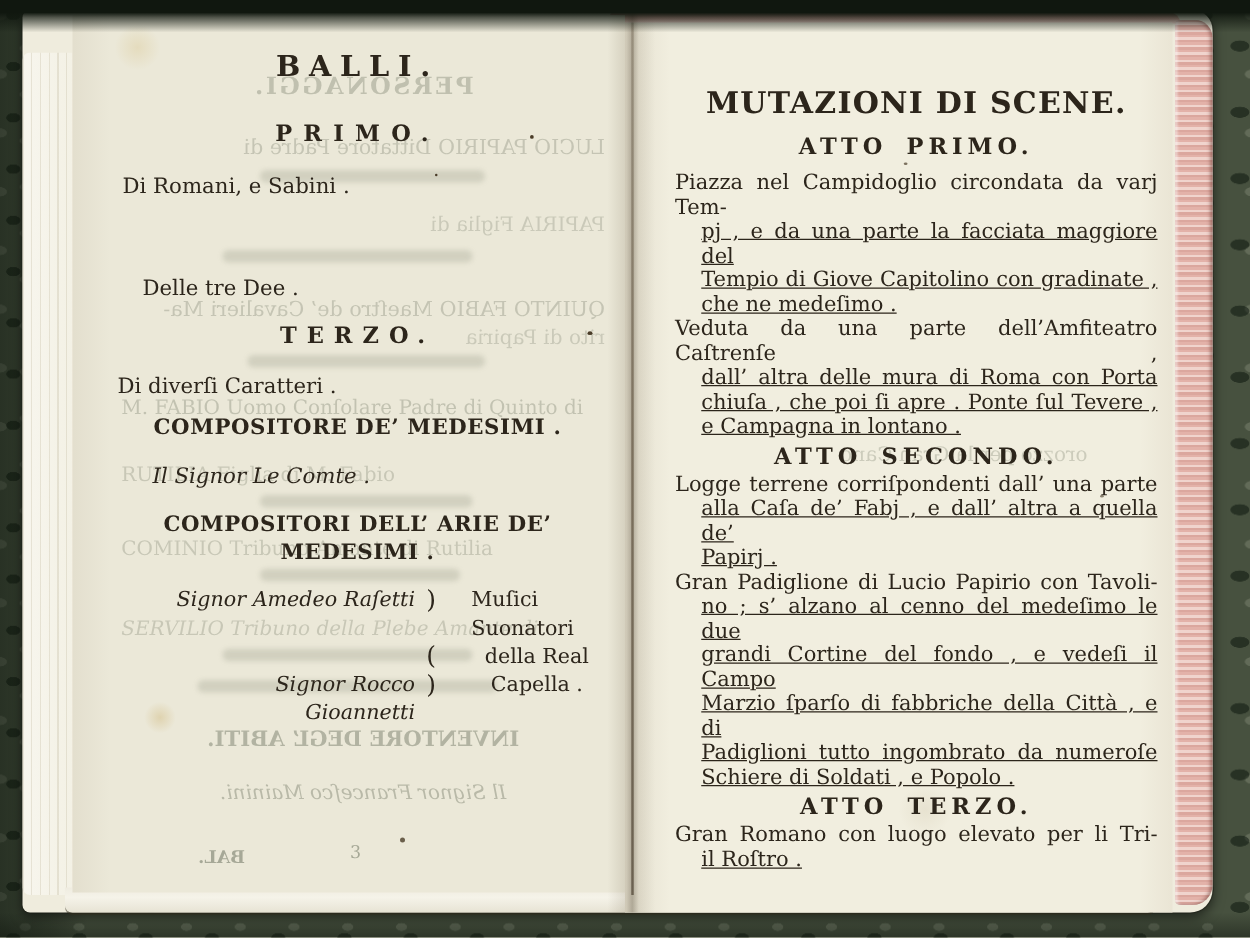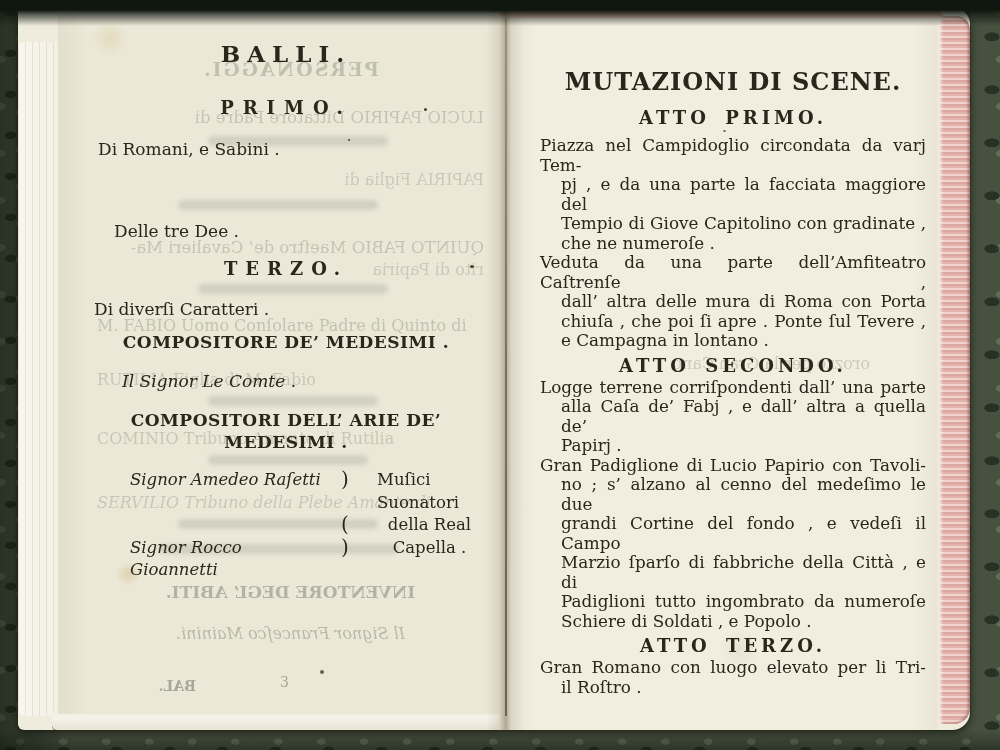"pj , e da una" .tline.cont { text-decoration: none -> underline }
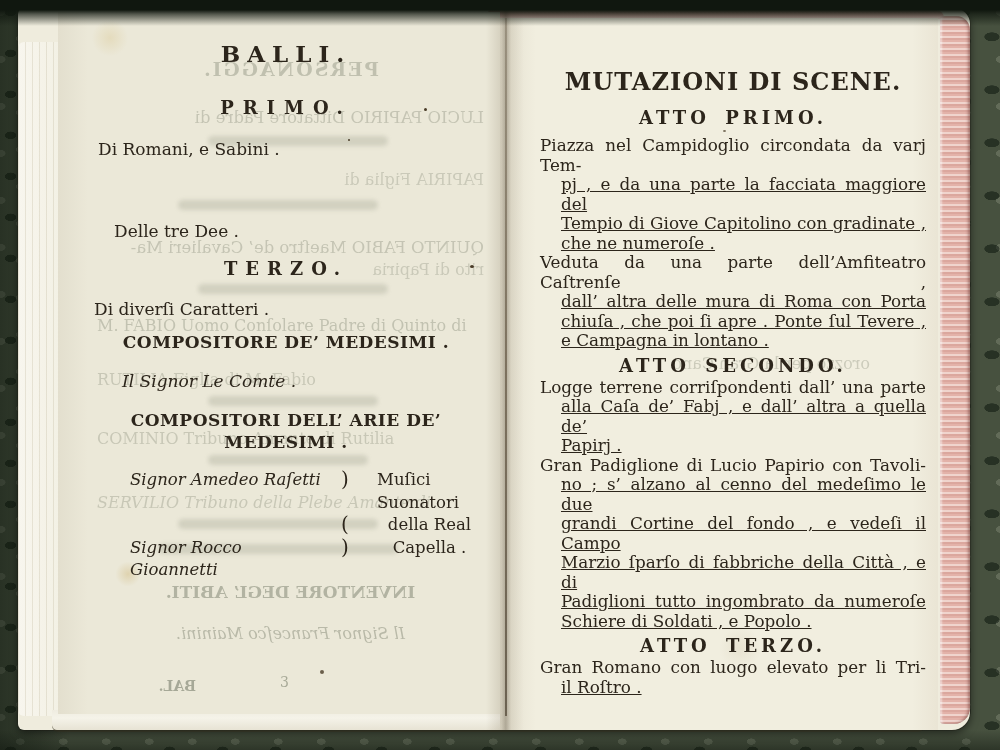"che ne numeroſe ." div.tline { text: numeroſe -> medeſimo }
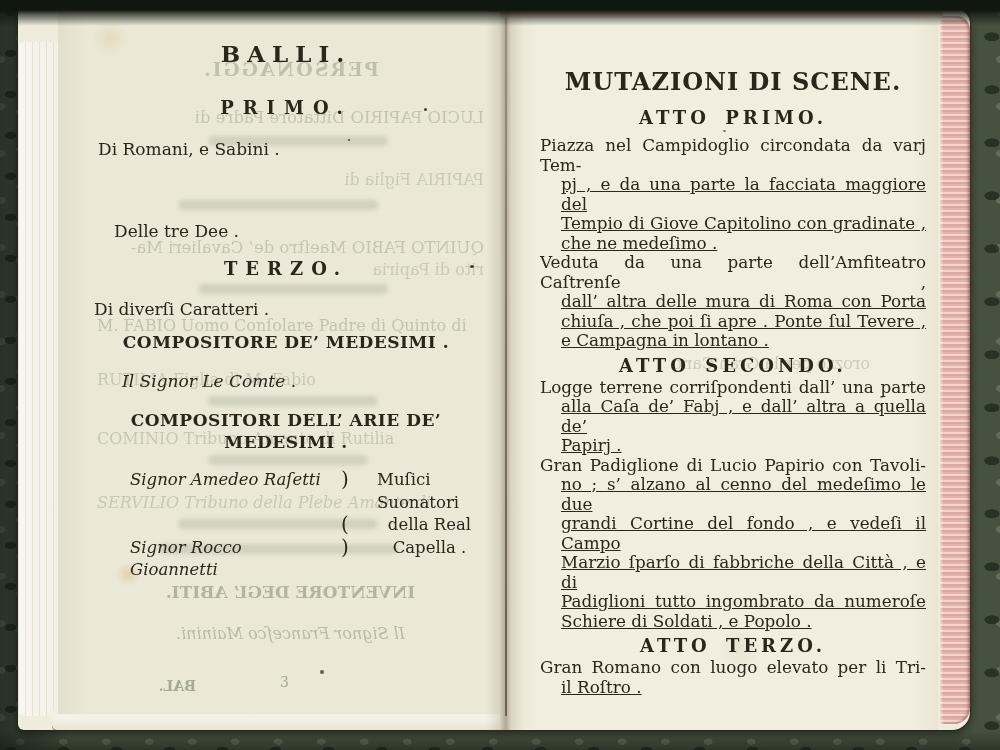"Signor Amedeo Raſetti" .comp-name { text-align: none -> right }
